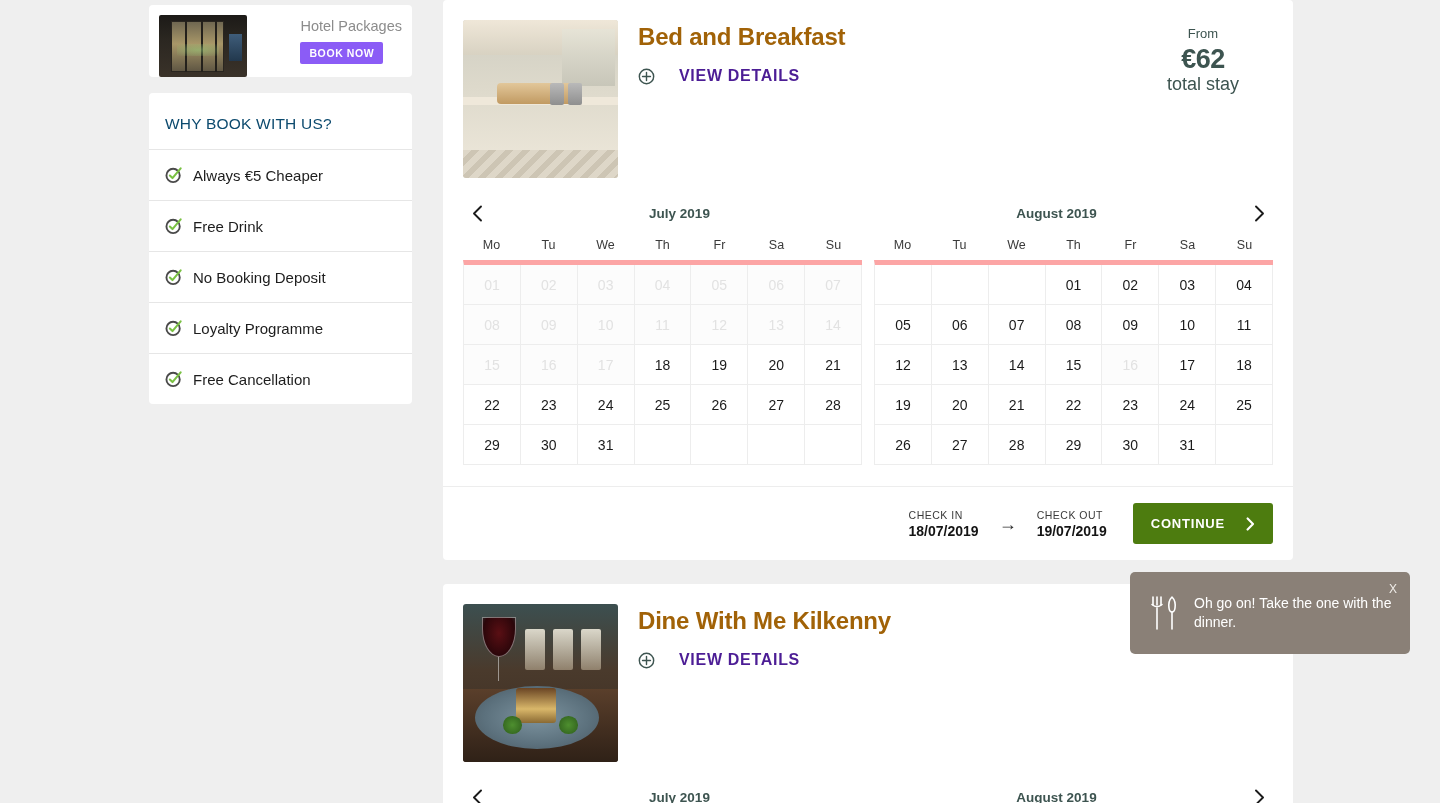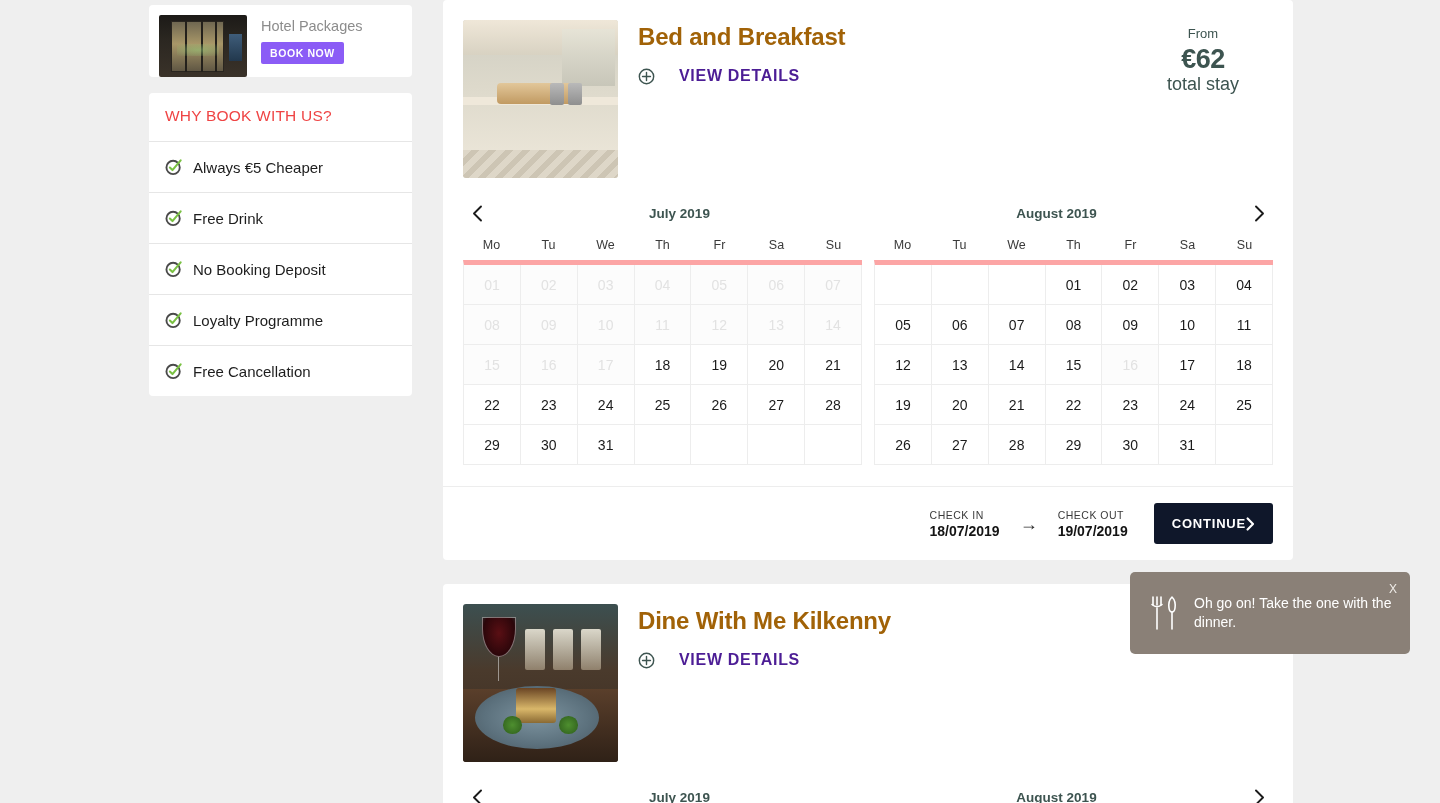"Hotel Packages" .promo-card { justify-content: none -> space-between }
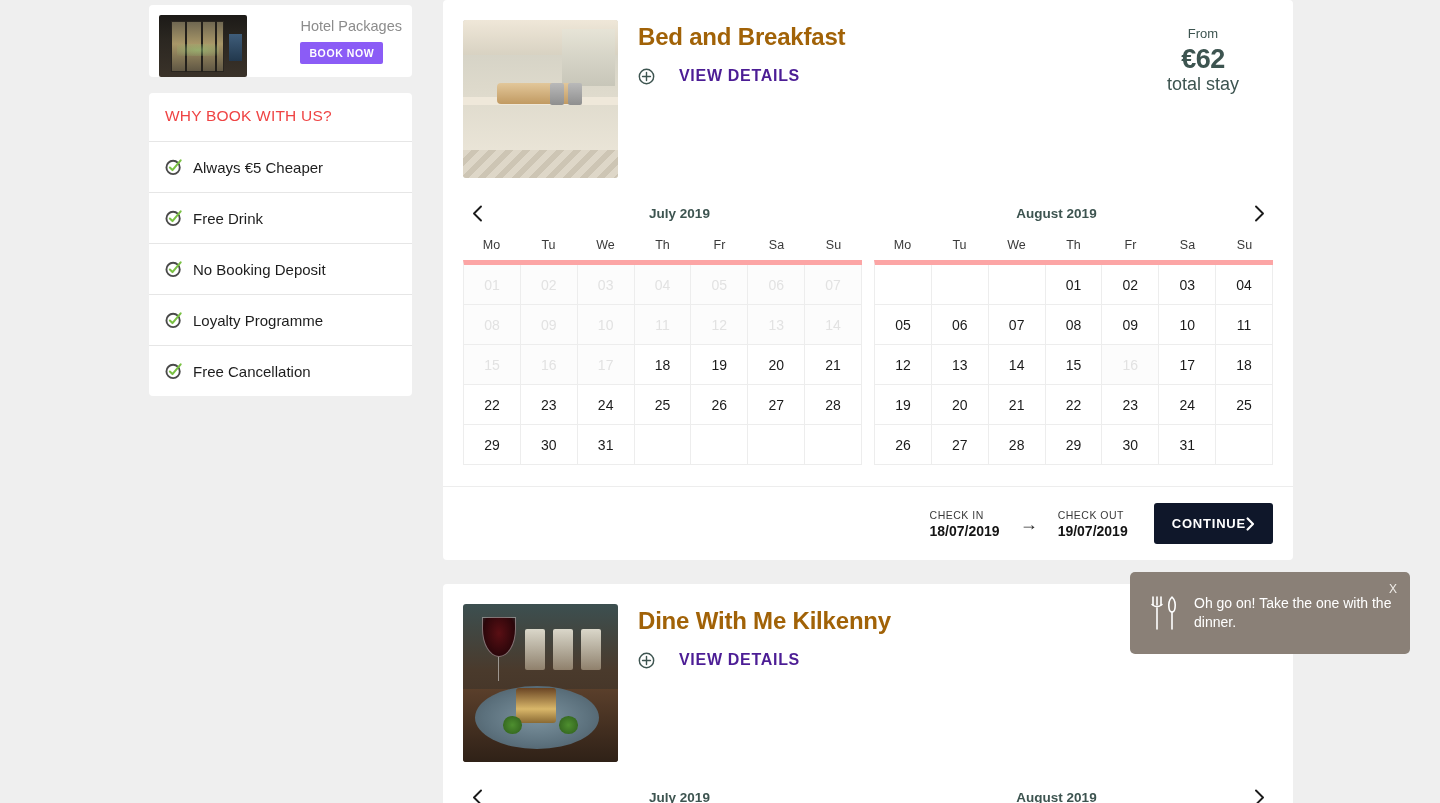"WHY BOOK WITH US?" .why-head { color: #ef4444 -> #0c4a6e; padding: 14px 16px 16px 16px -> 22px 16px 16px 16px }
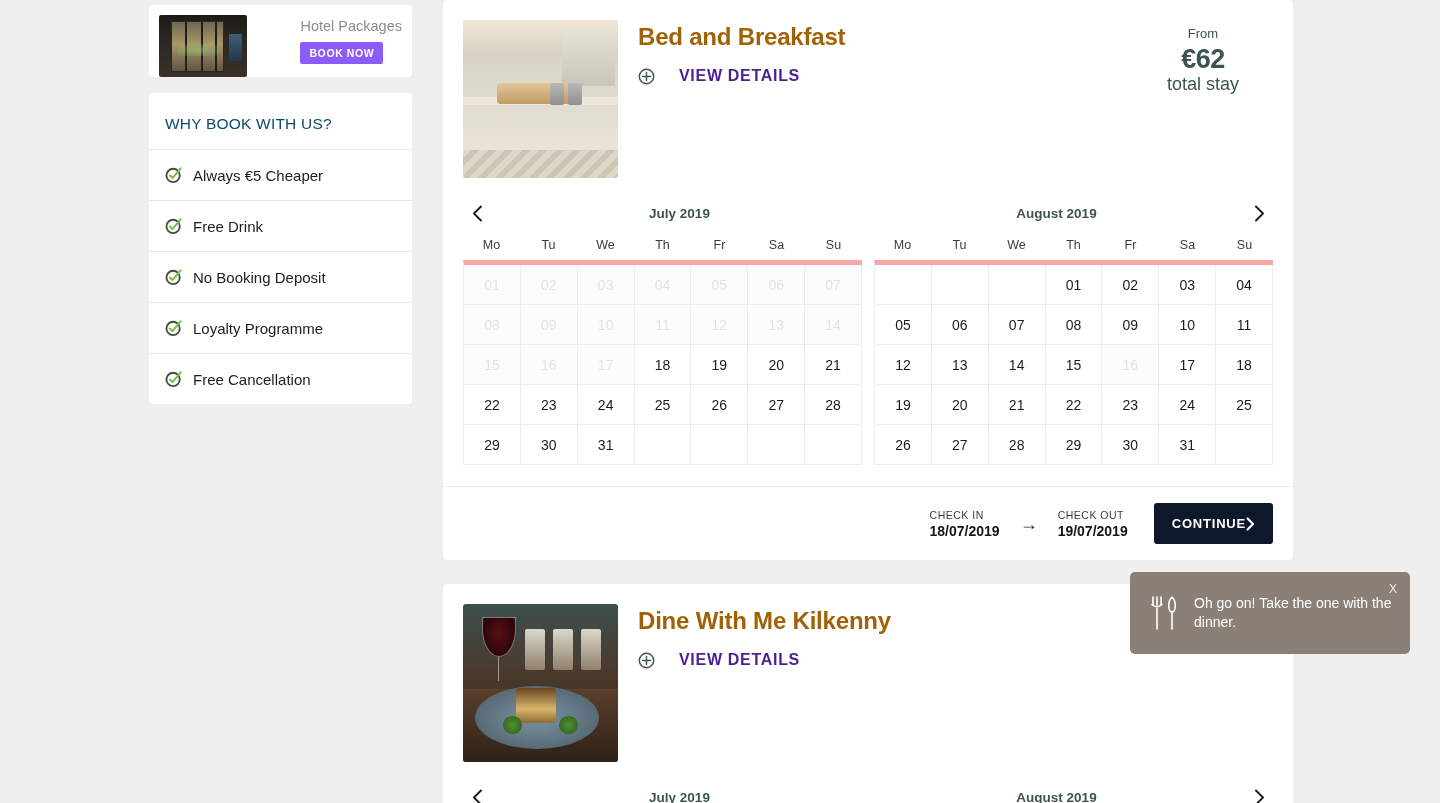"CONTINUE" .continue-btn { background: #0f172a -> #4d7c0f; gap: 0 -> 21px }
